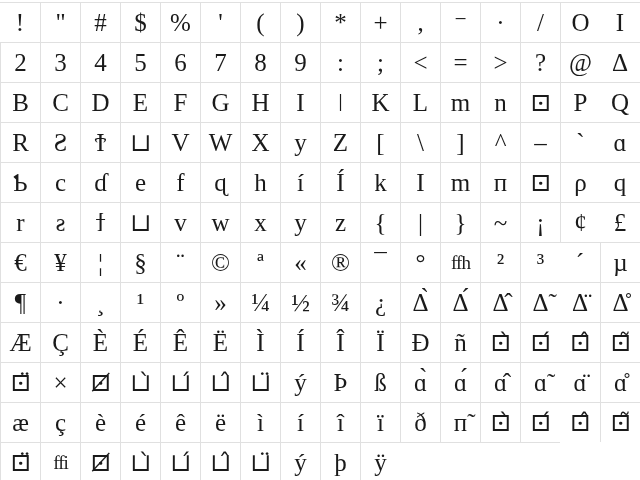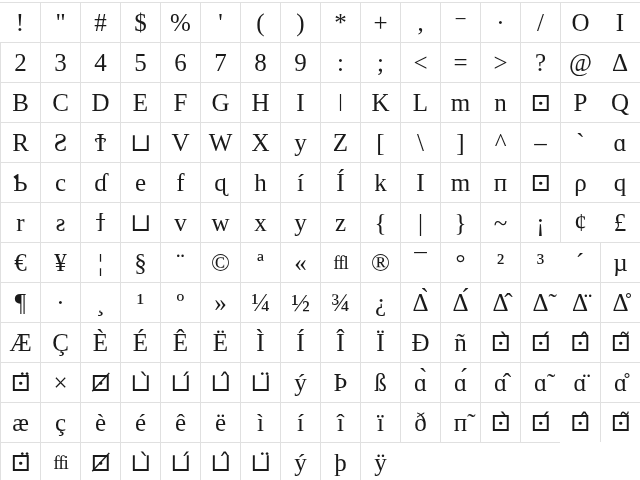"ffl" div.cell { html: <div>ffl</div> -> none }
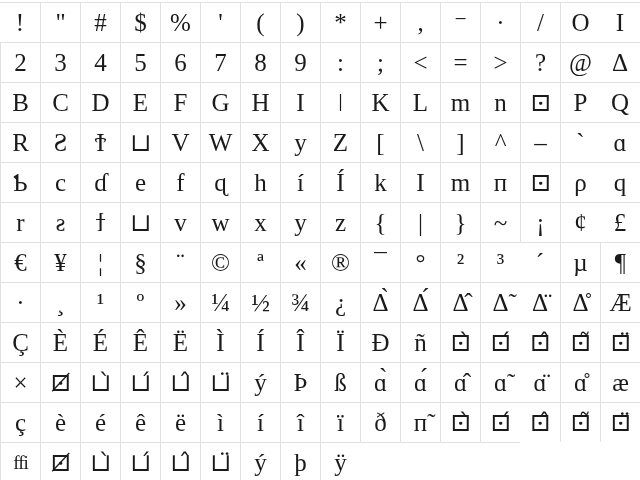"ffh" div.cell { html: none -> <div>ffh</div> }
